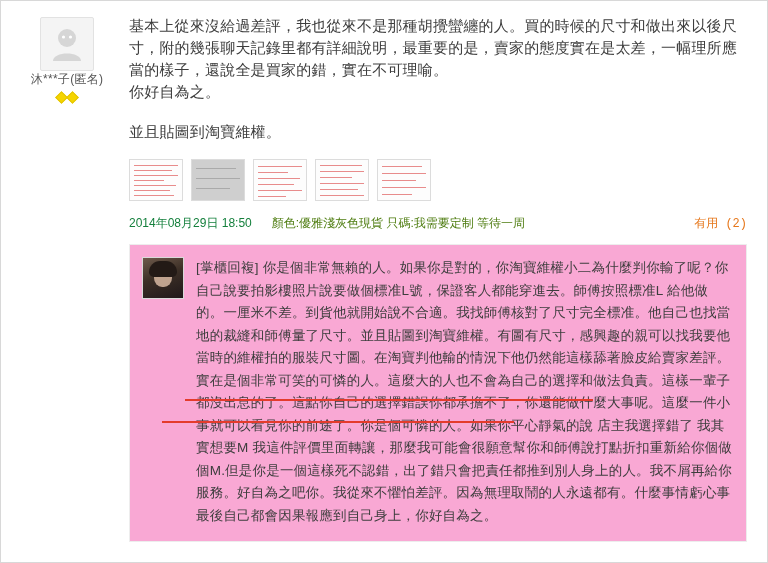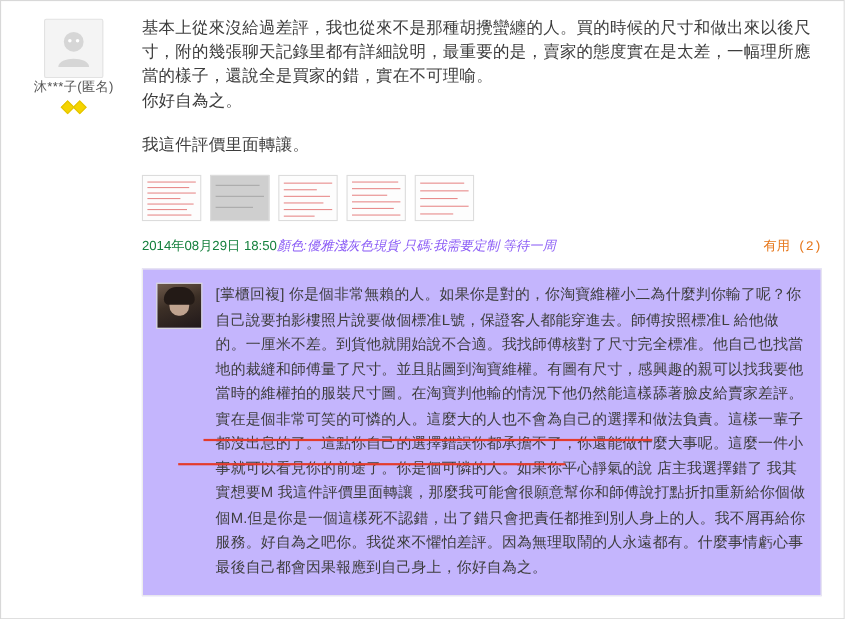"我這件評價里面轉讓。" p.spaced { text: 我這件評價里面轉讓 -> 並且貼圖到淘寶維權 }
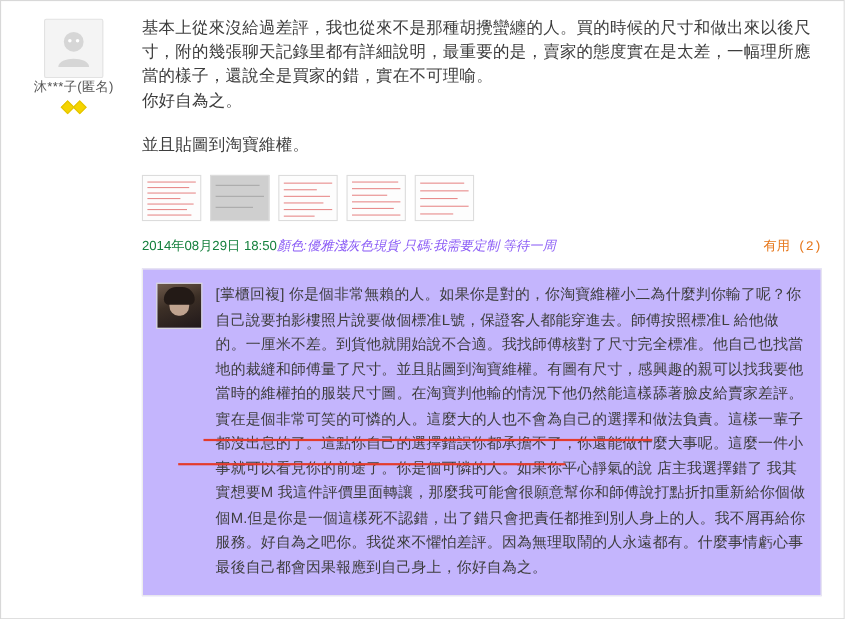"顏色:優雅淺灰色現貨 只碼:我需要定制 等待一周" .meta-spec { color: #8b5cf6 -> #4d7c0f; font-style: italic -> none; margin-left: none -> 20px }
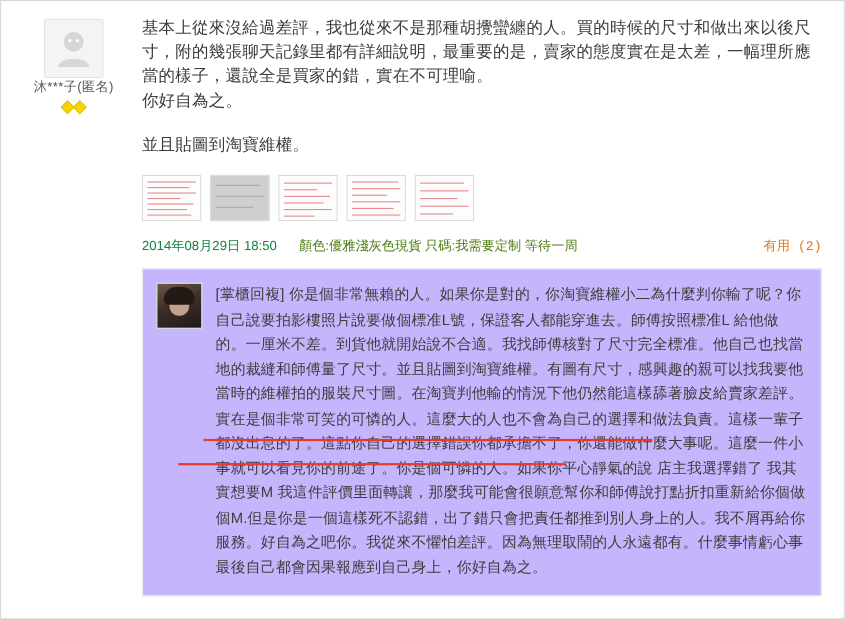"[掌櫃回複]" .reply-box { background: #c4b5fd -> #f9a8d4 }
